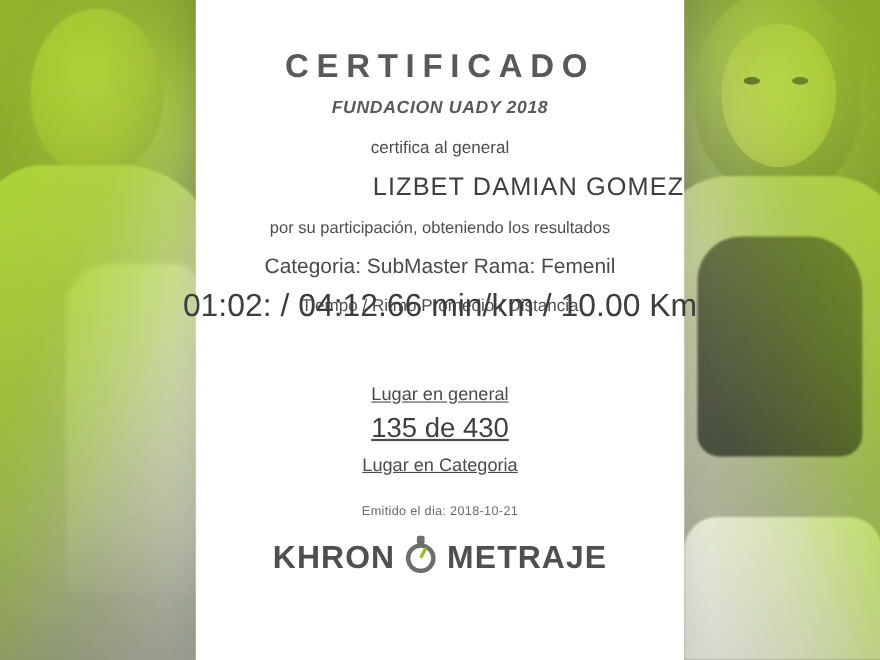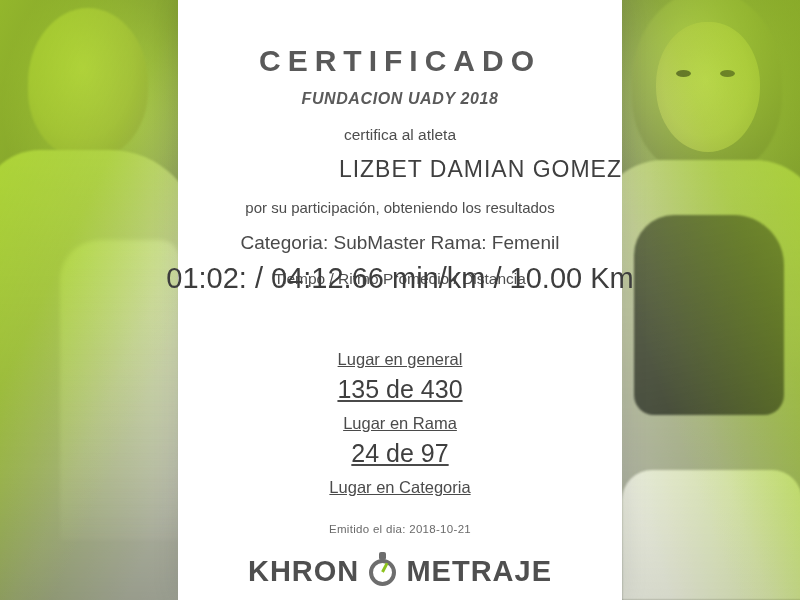"certifica al atleta" div.line-normal { text: atleta -> general }
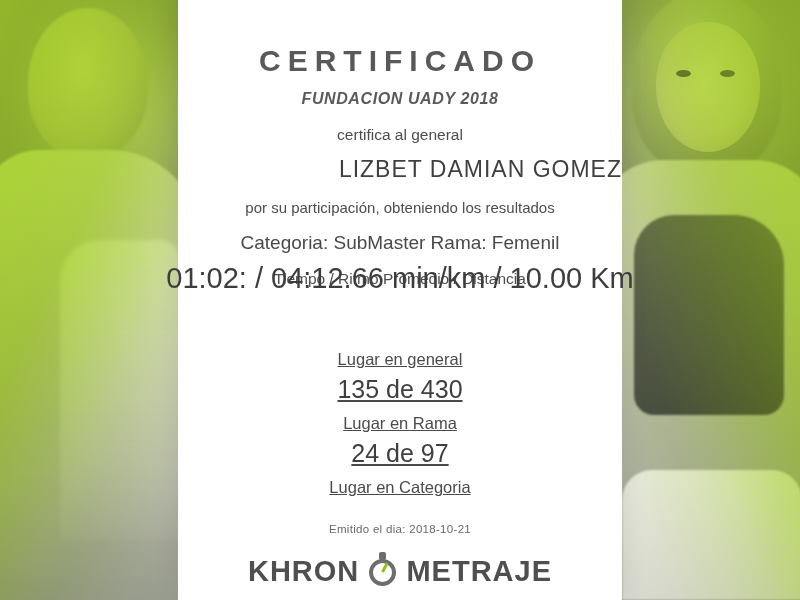"Lugar en Rama" div.block { html: <div> <div>Lugar en Rama</div> <div>24 de 97</div> </div> -> none }
